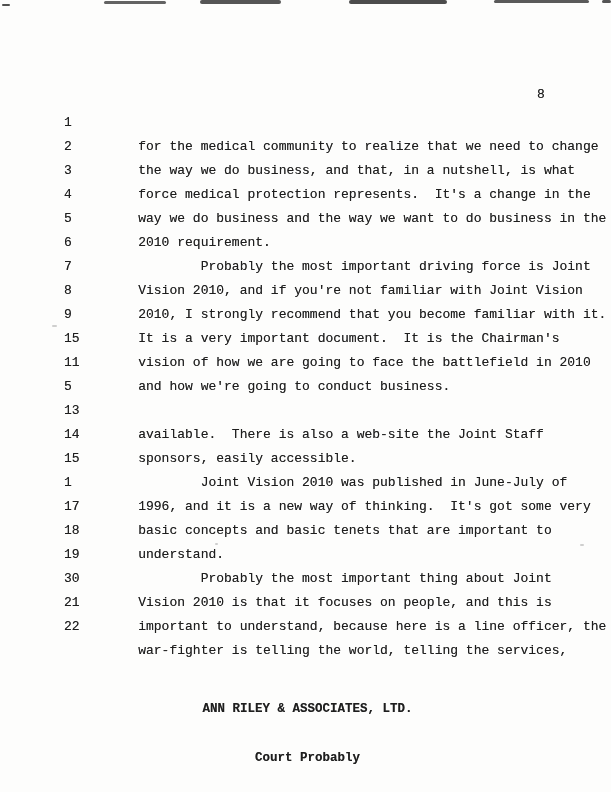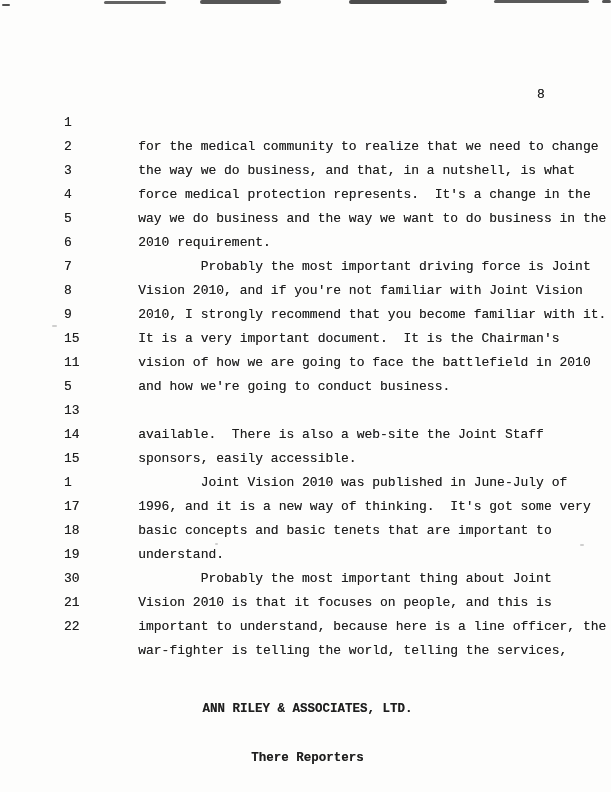"There Reporters" div.footer-line { text: There Reporters -> Court Probably }
